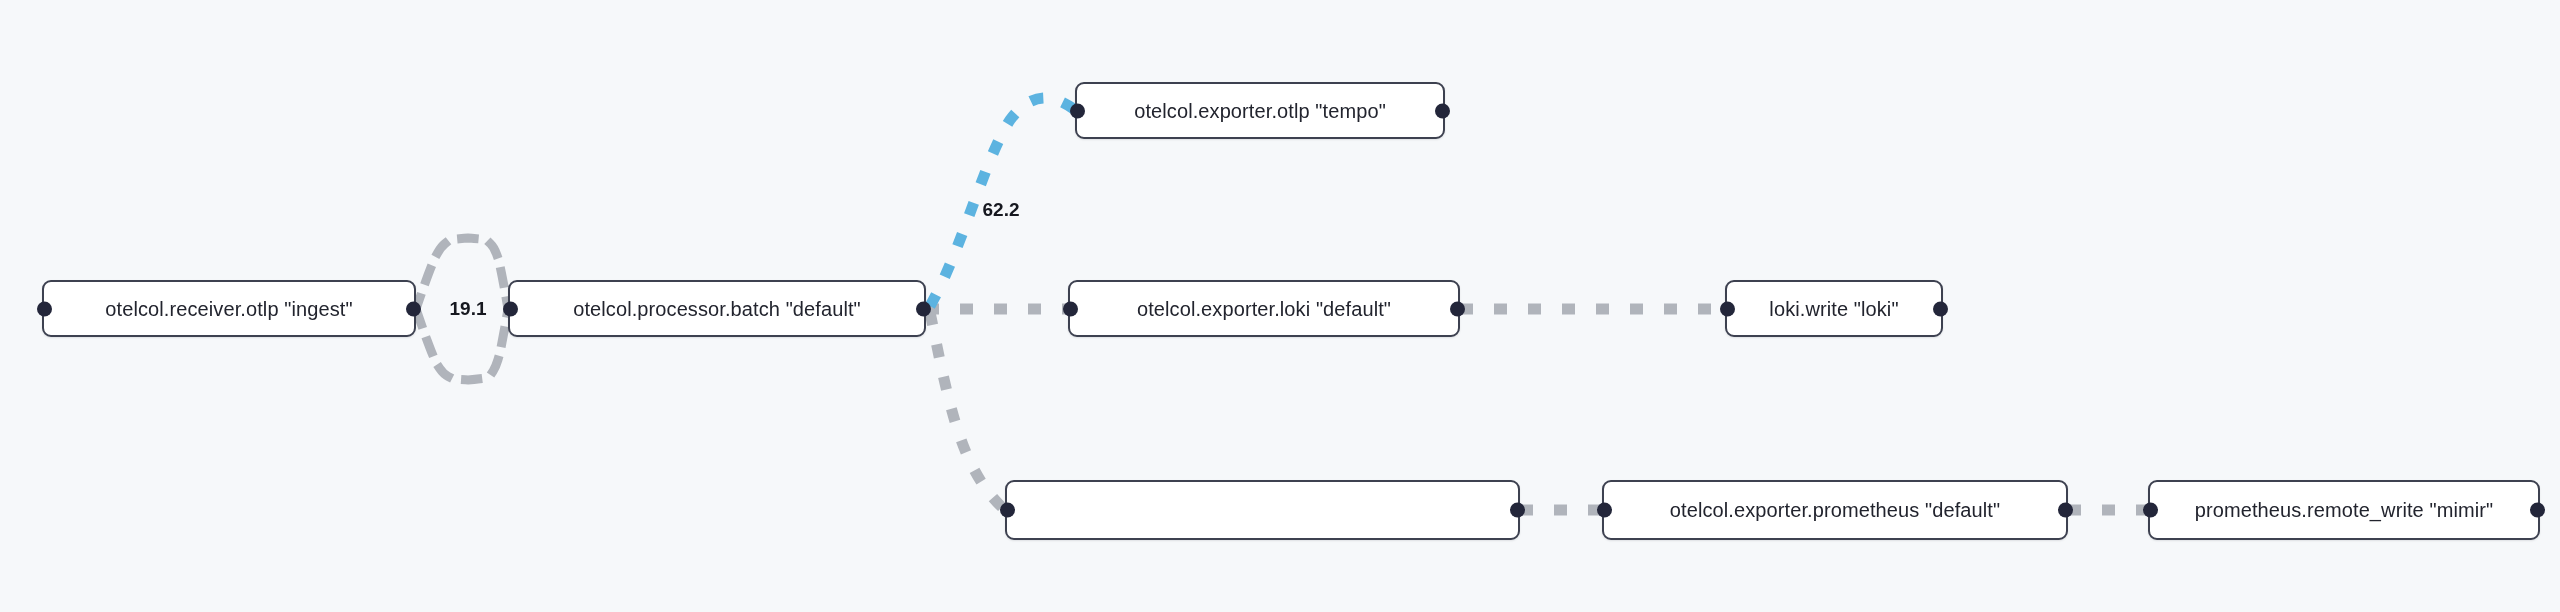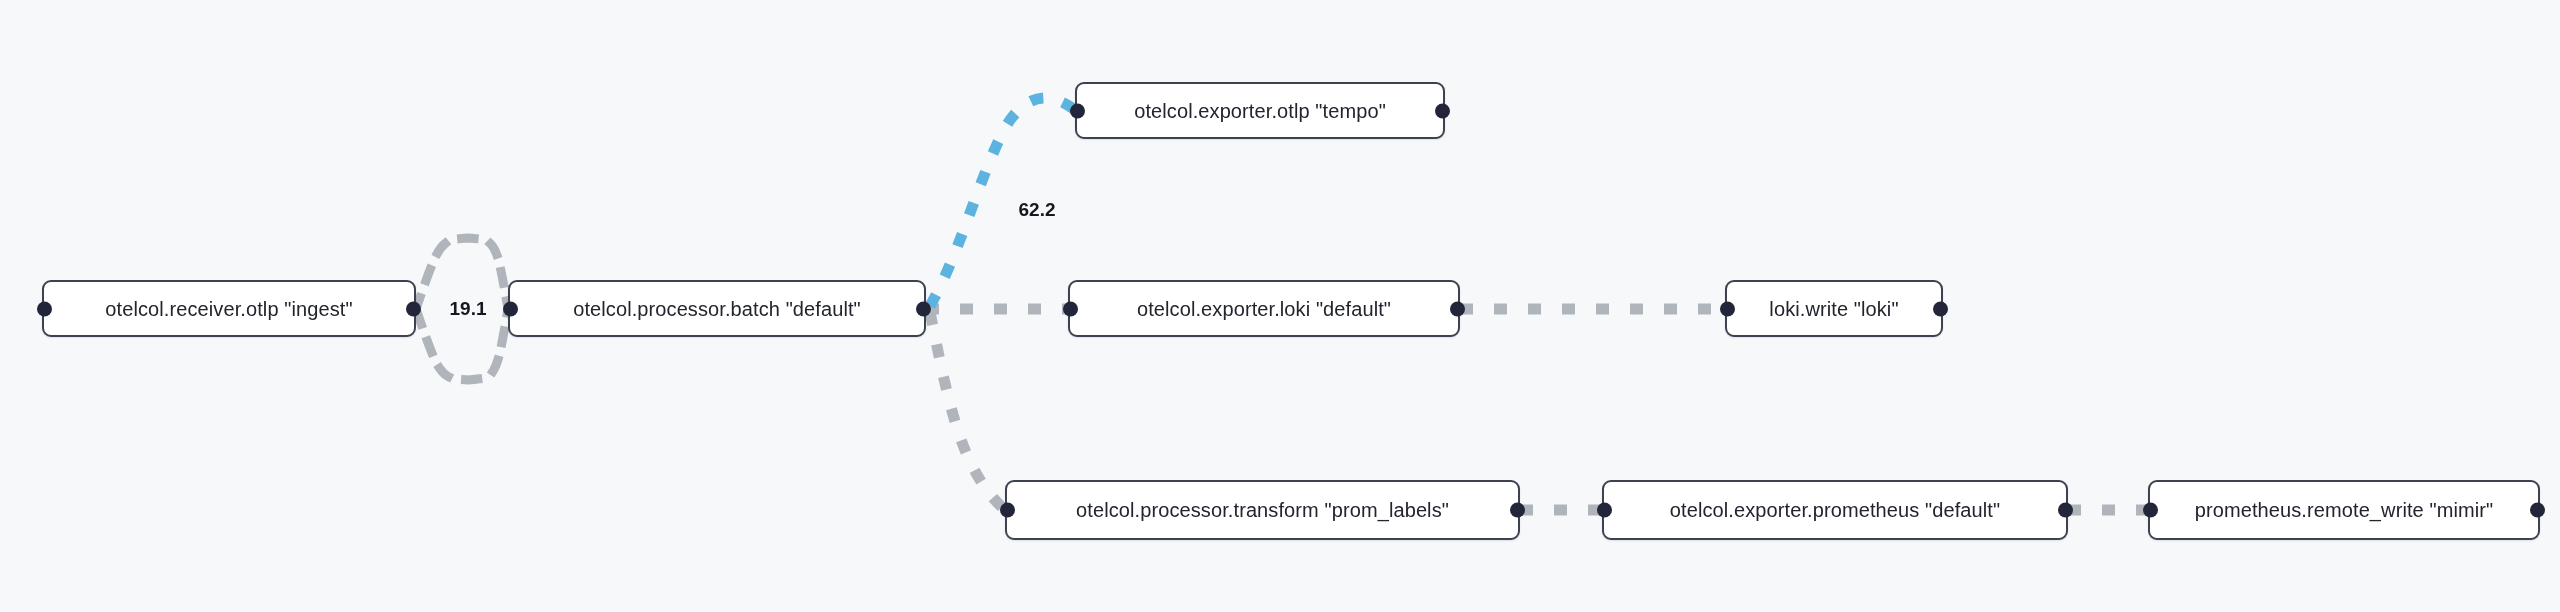"62.2" div.edge-label { margin-left: 36px -> none }
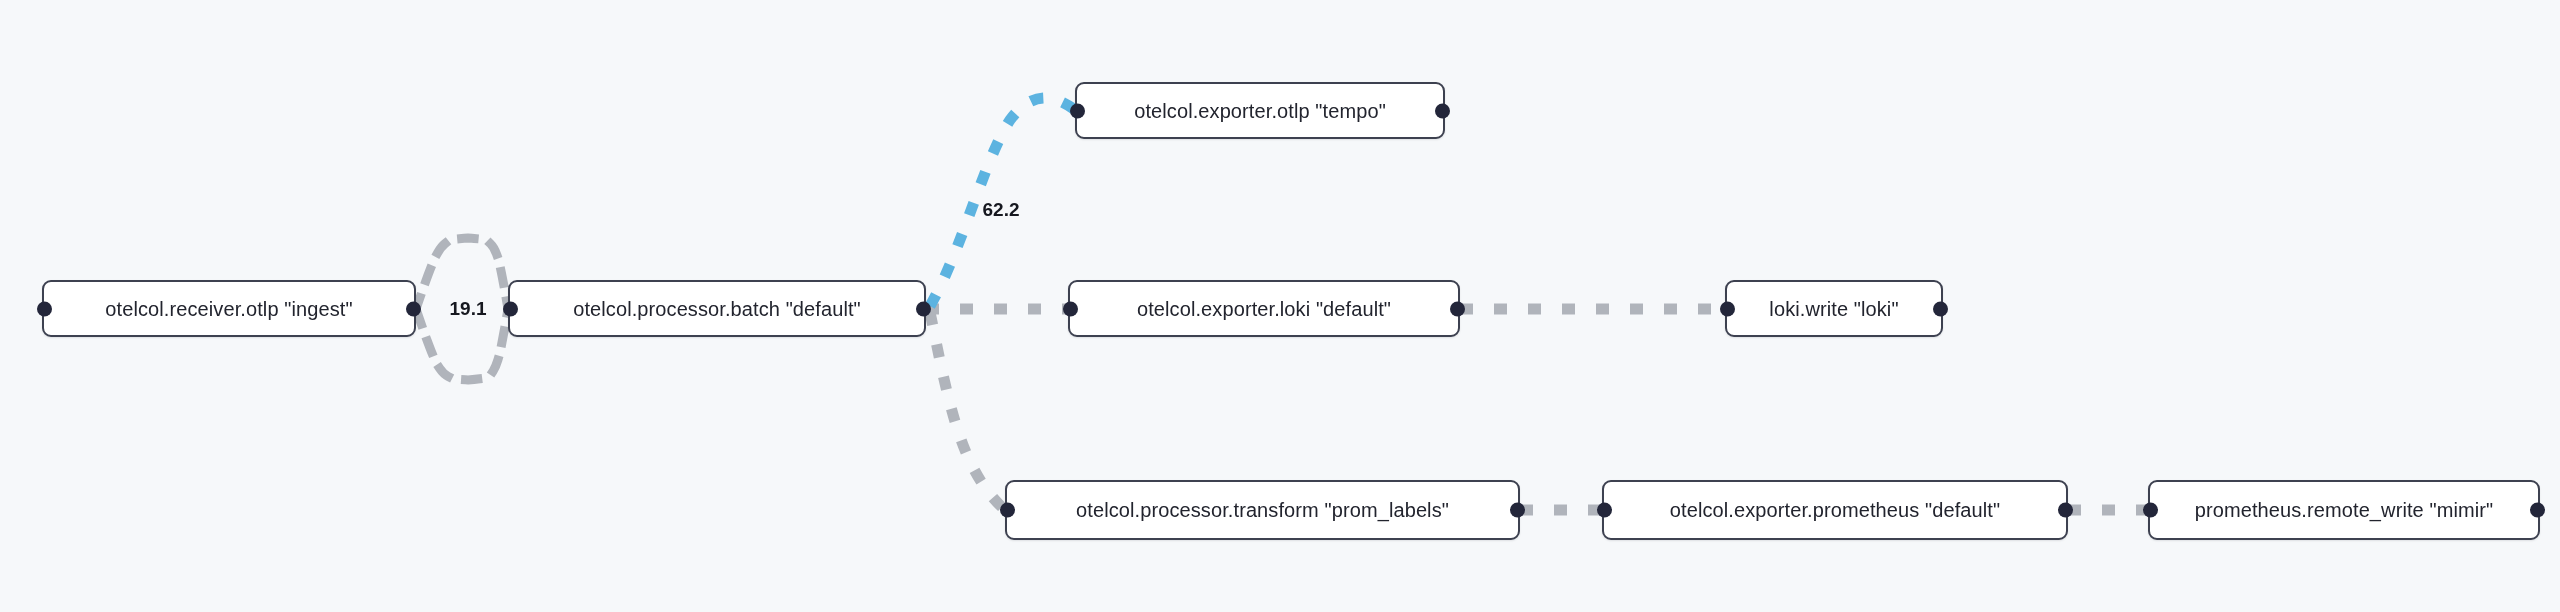"otelcol.processor.transform" span.node-label { html: <span>otelcol.processor.transform "prom_labels"</span> -> none }
